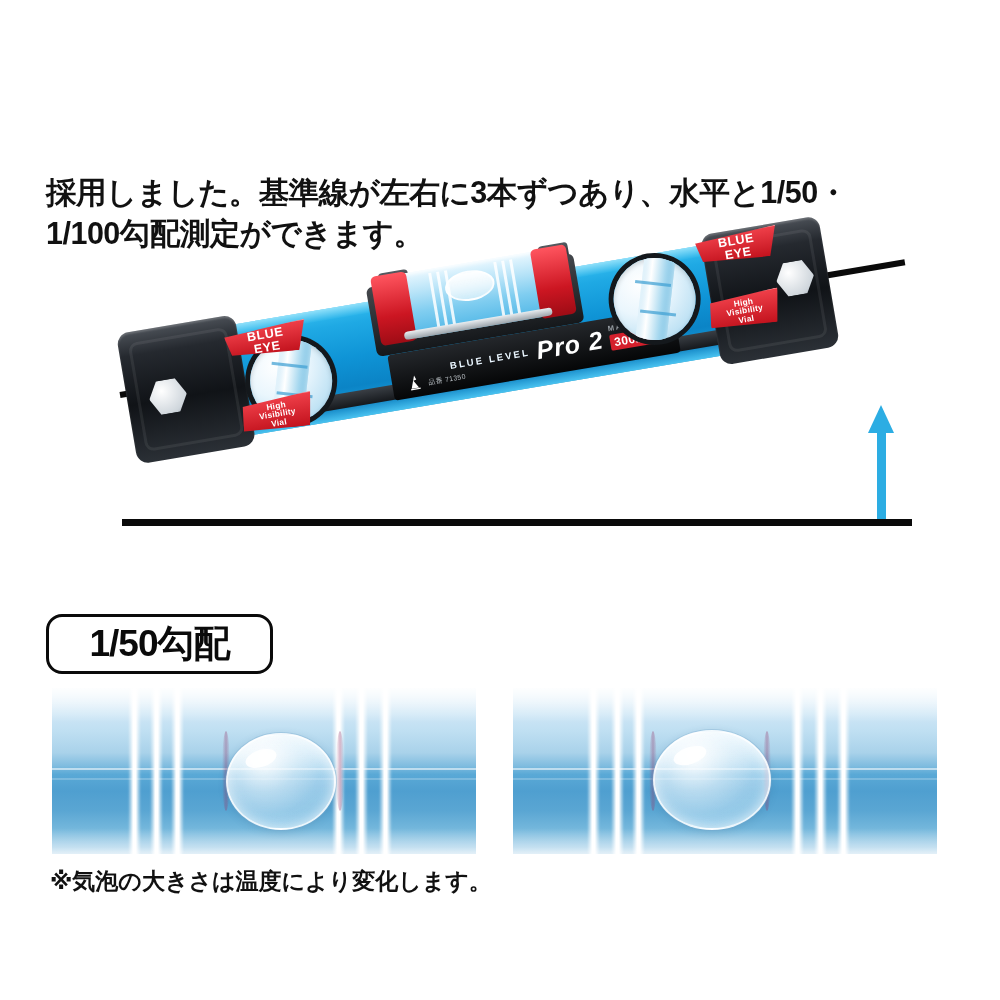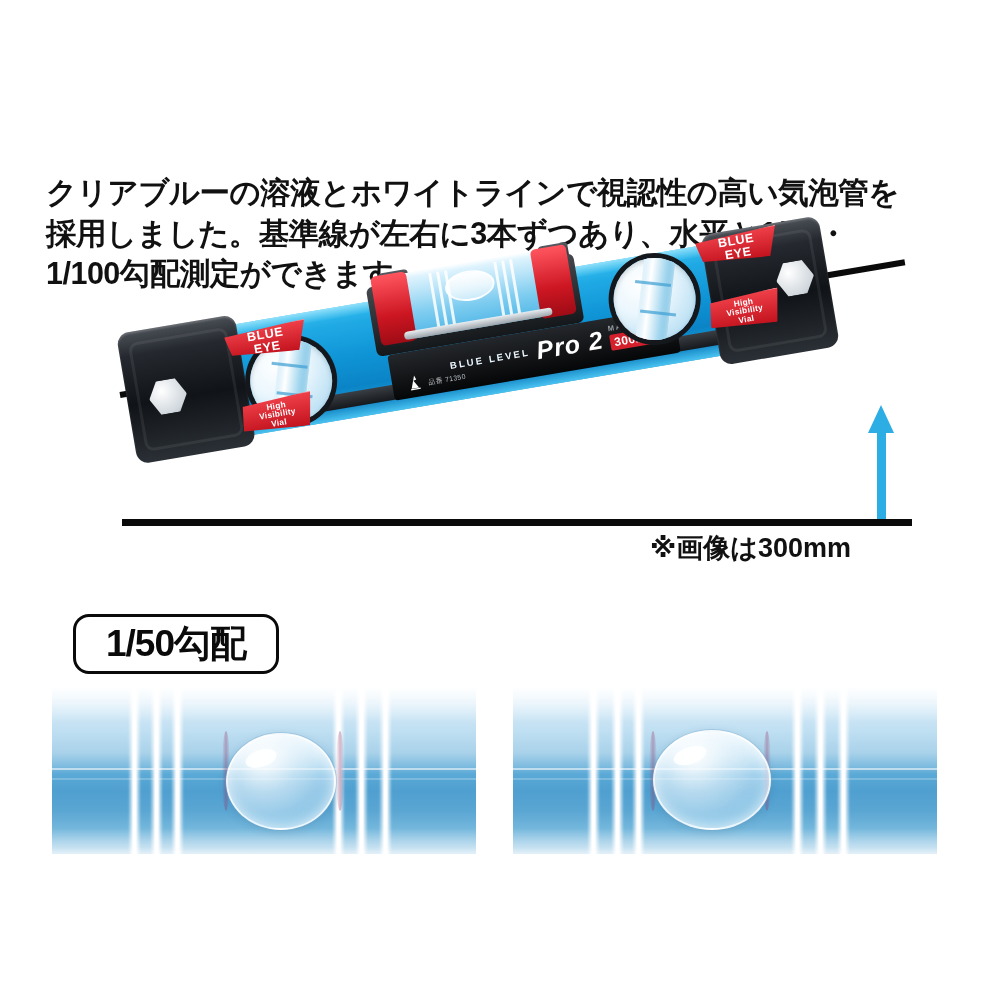"クリアブルーの溶液とホワイトラインで視認性の高い気泡管を" div { html: <div>クリアブルーの溶液とホワイトラインで視認性の高い気泡管を</div> -> none }
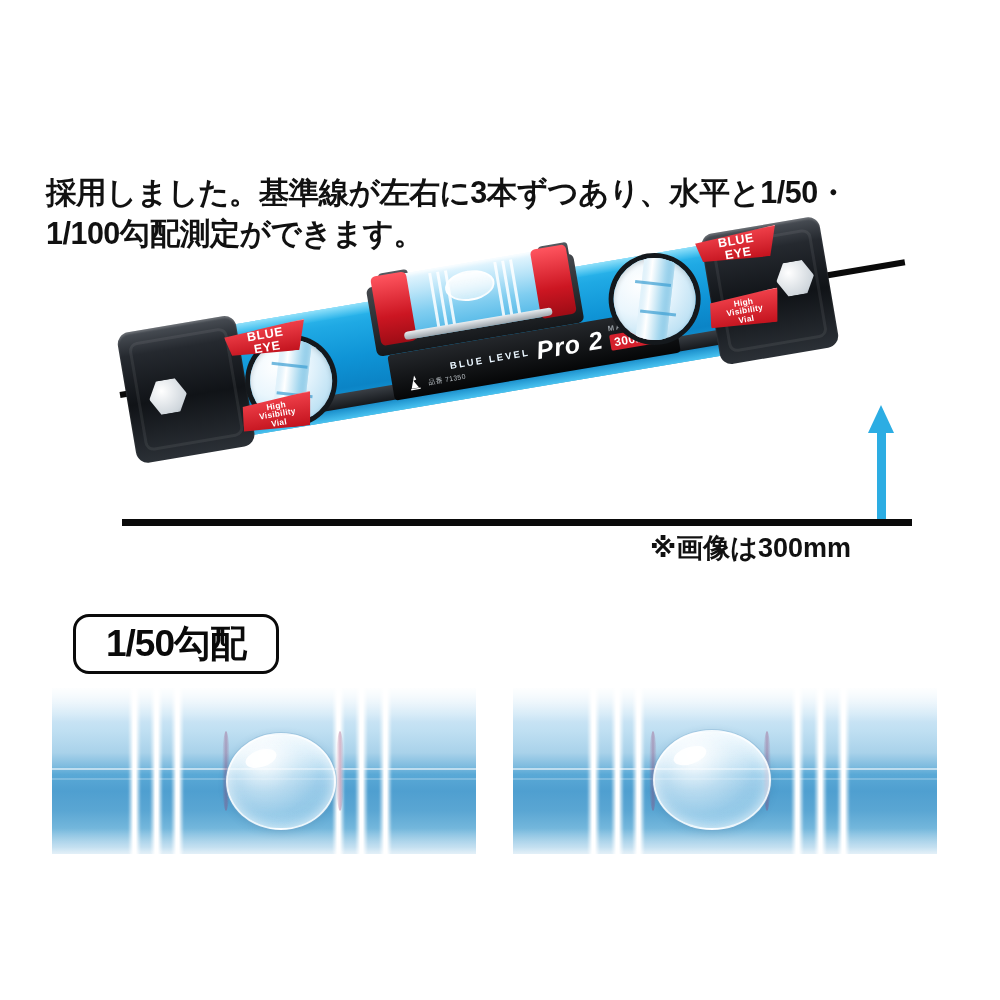"※画像は300mm" div.hero-caption { html: <div>※画像は300mm</div> -> none }
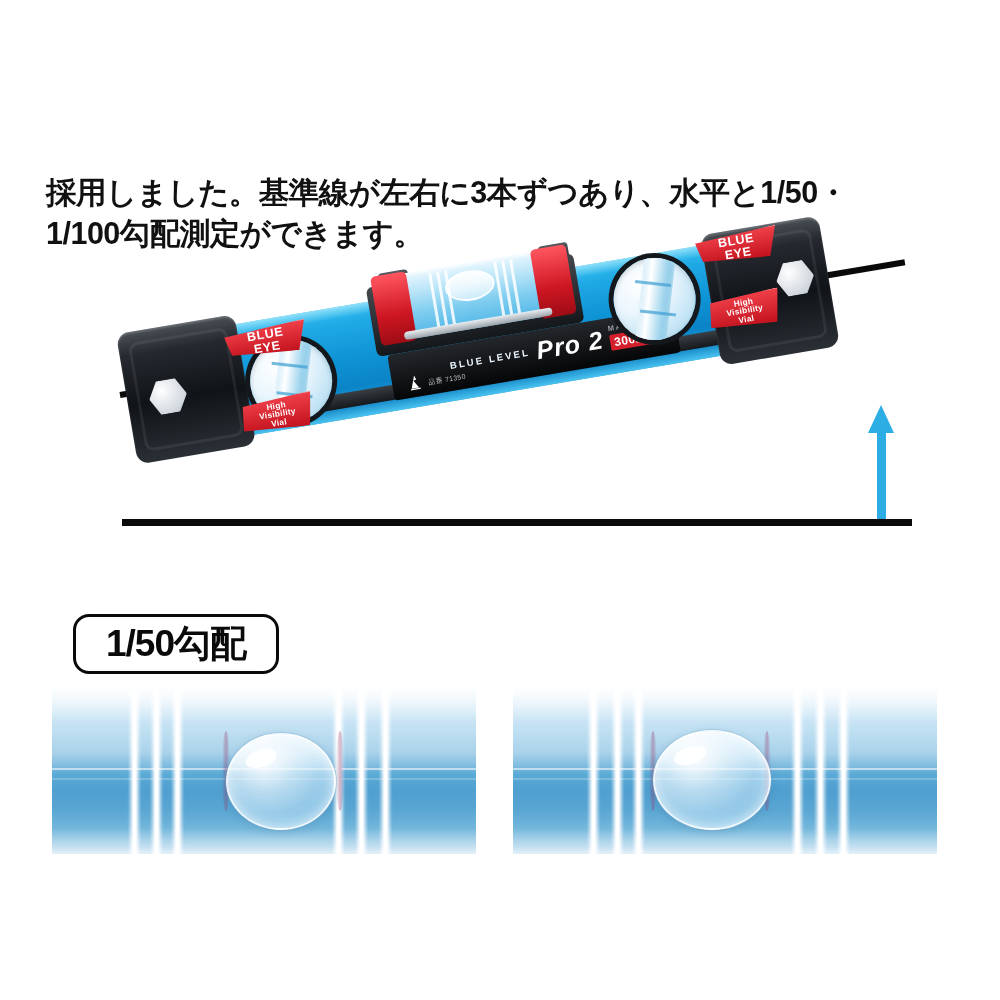"1/50勾配" .pill.p1 { left: 73px -> 46px; width: 206px -> 227px }
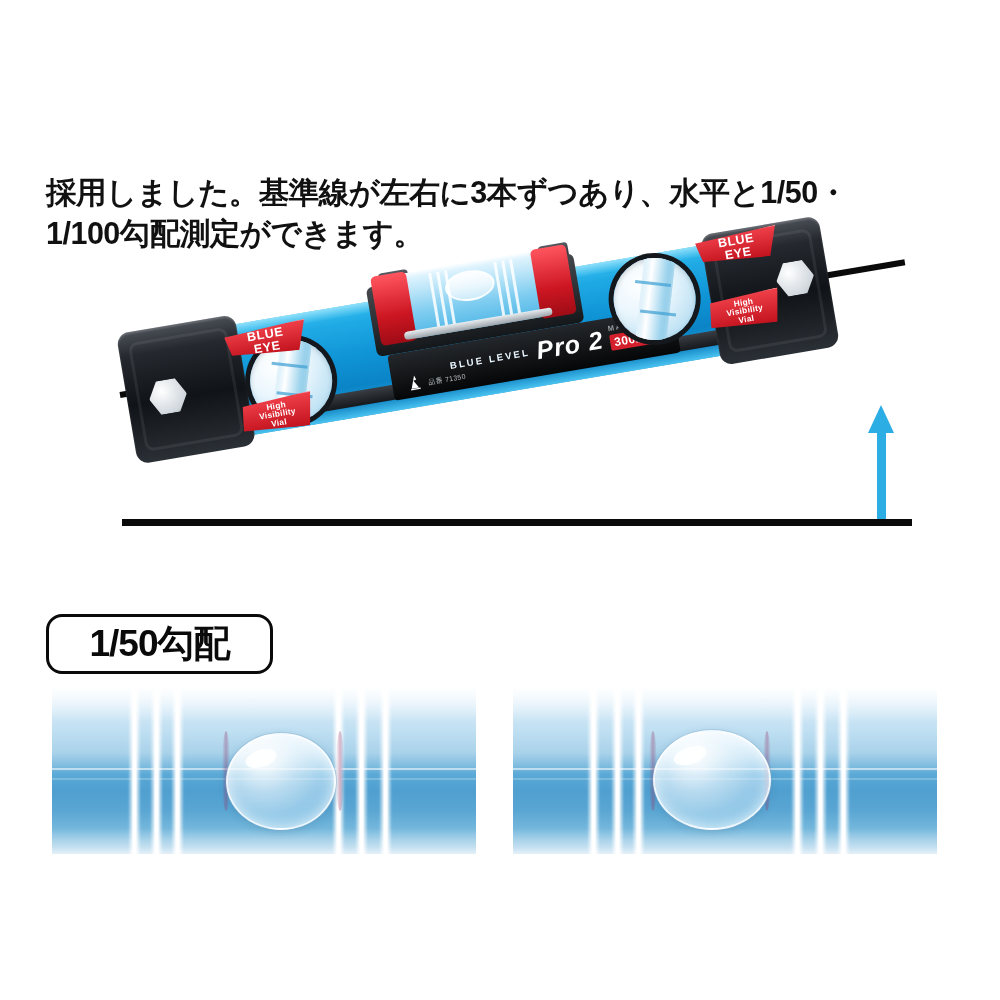"※気泡の大きさは温度により変化します。" div.footnote { html: none -> <div>※気泡の大きさは温度により変化します。</div> }
